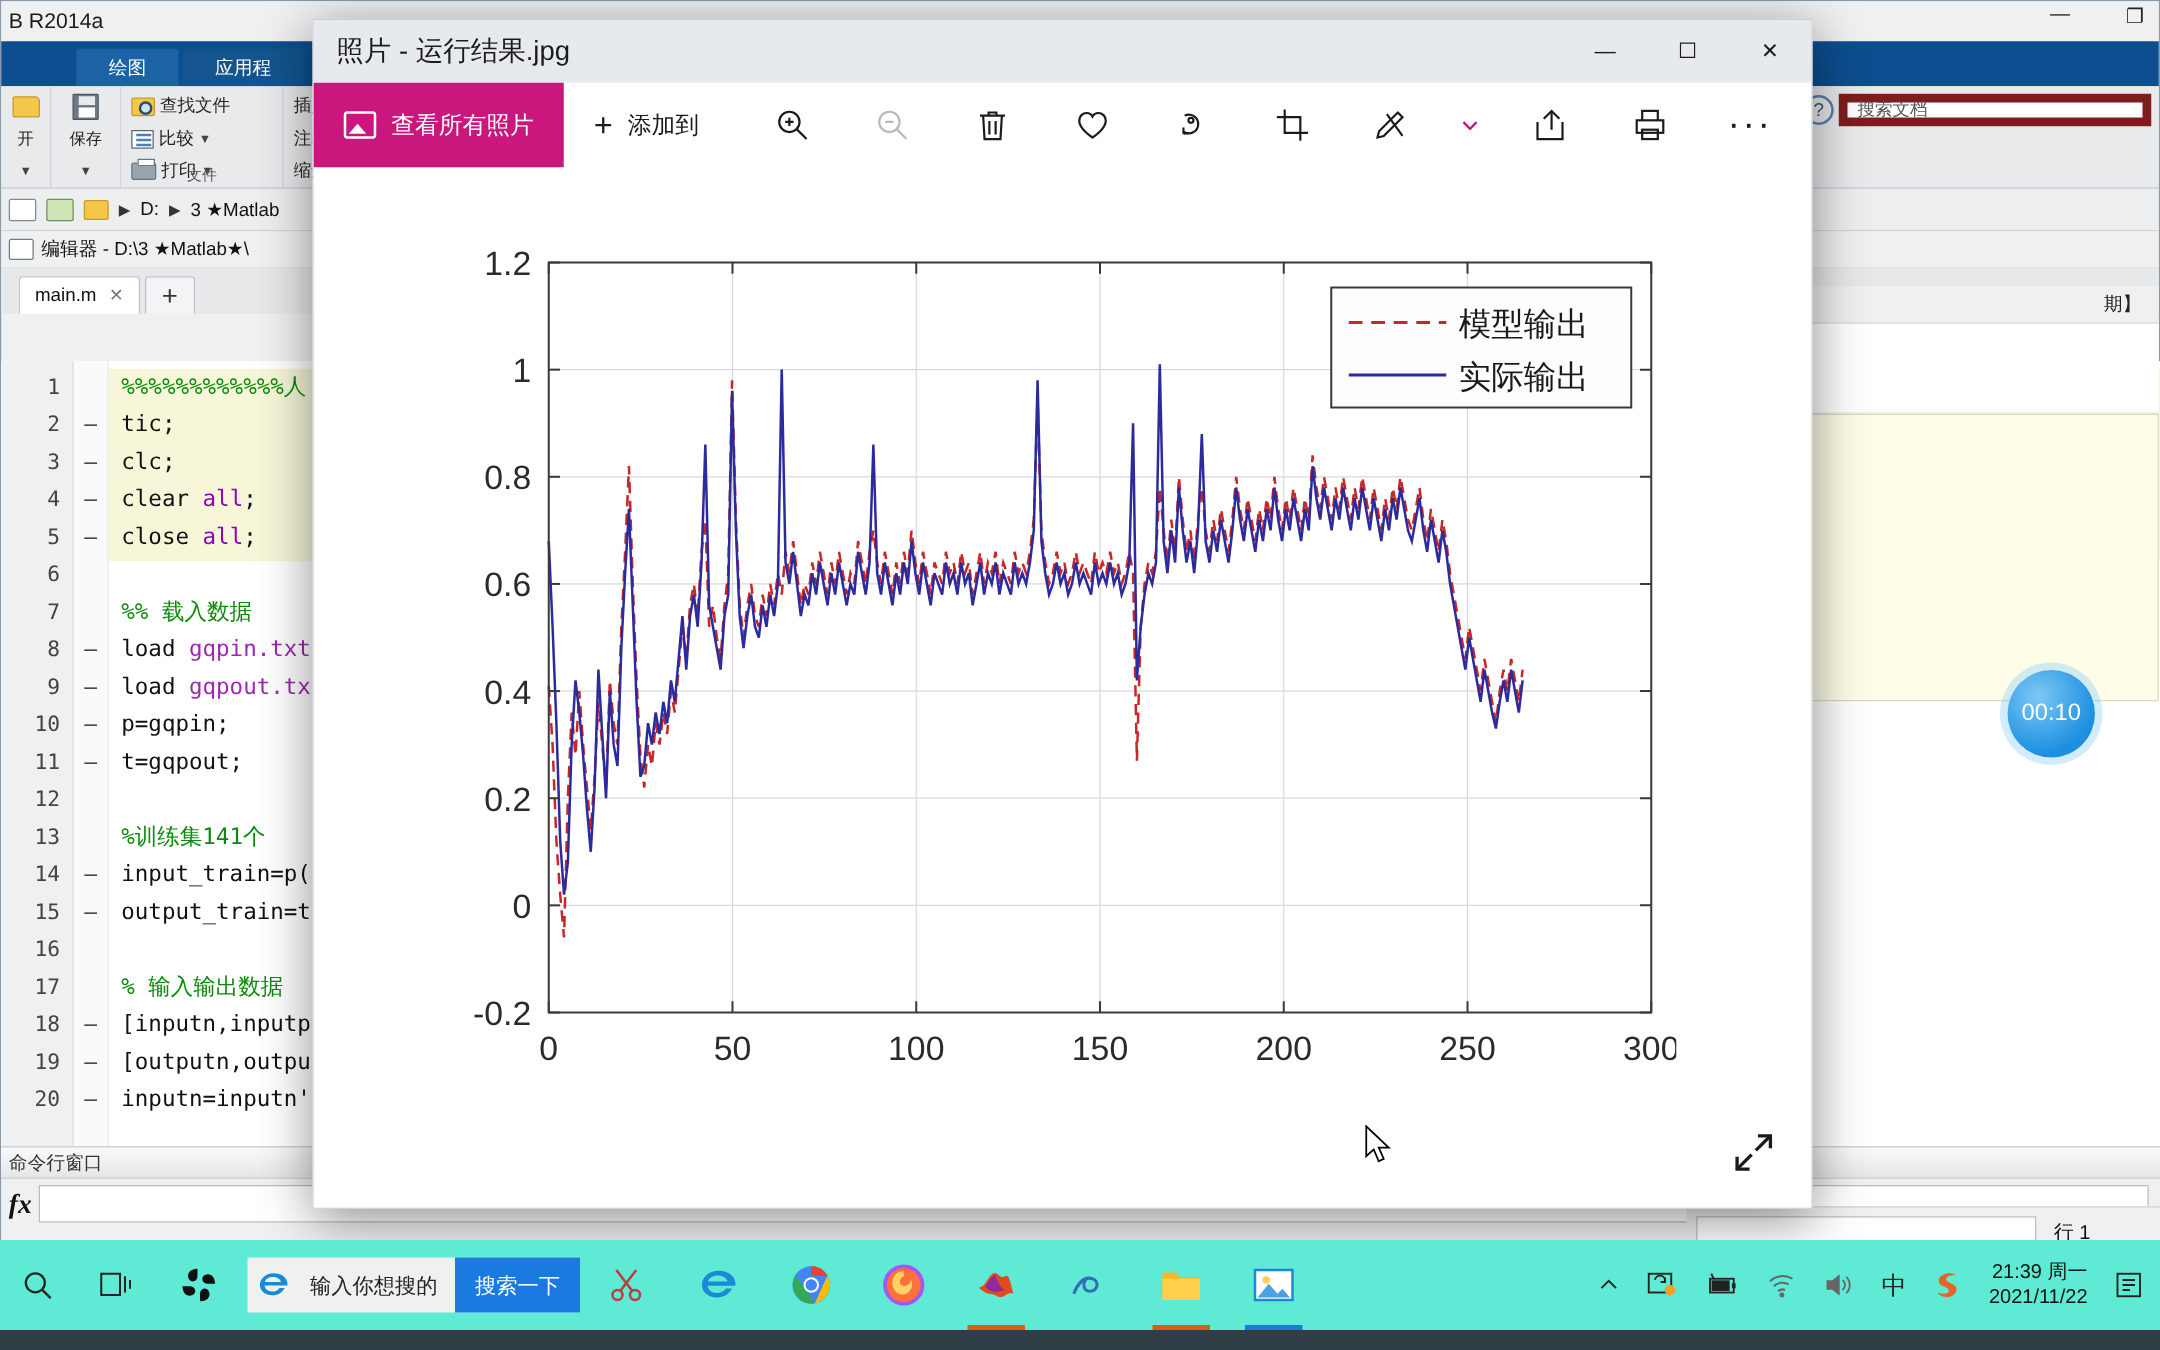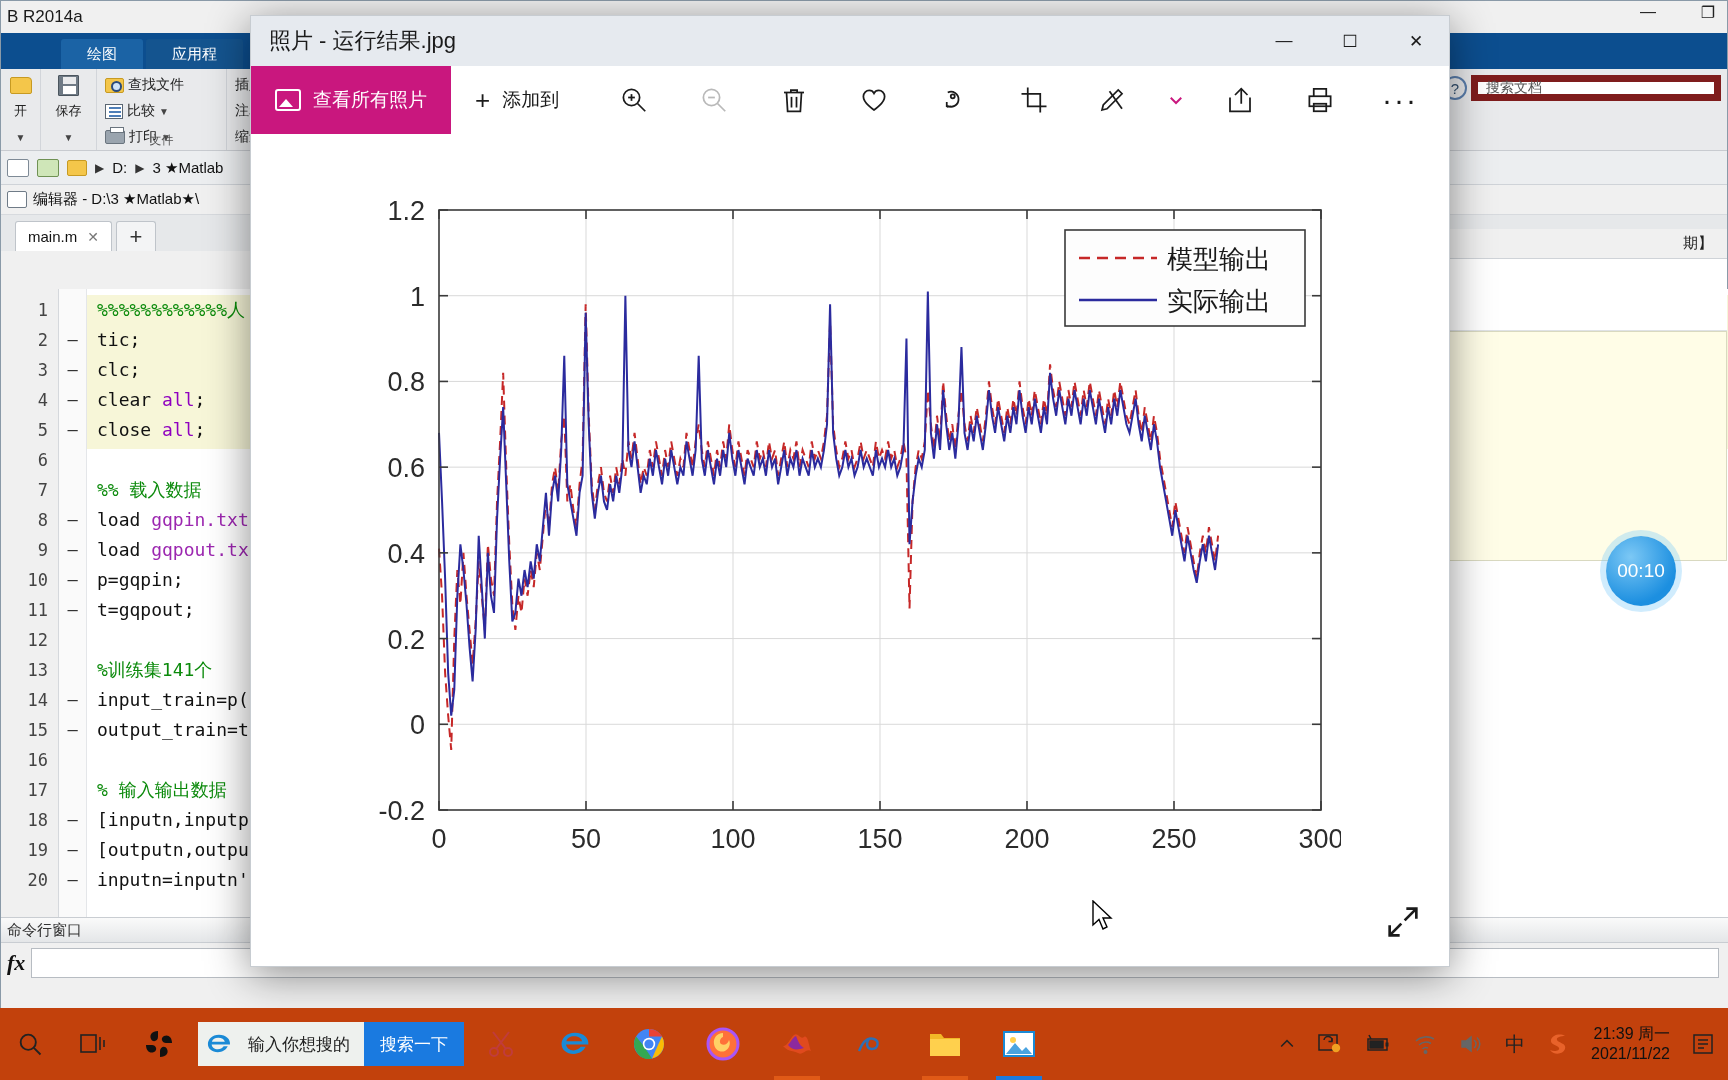"行 1" div { html: none -> <div> <div></div> <span>行 1</span> </div> }
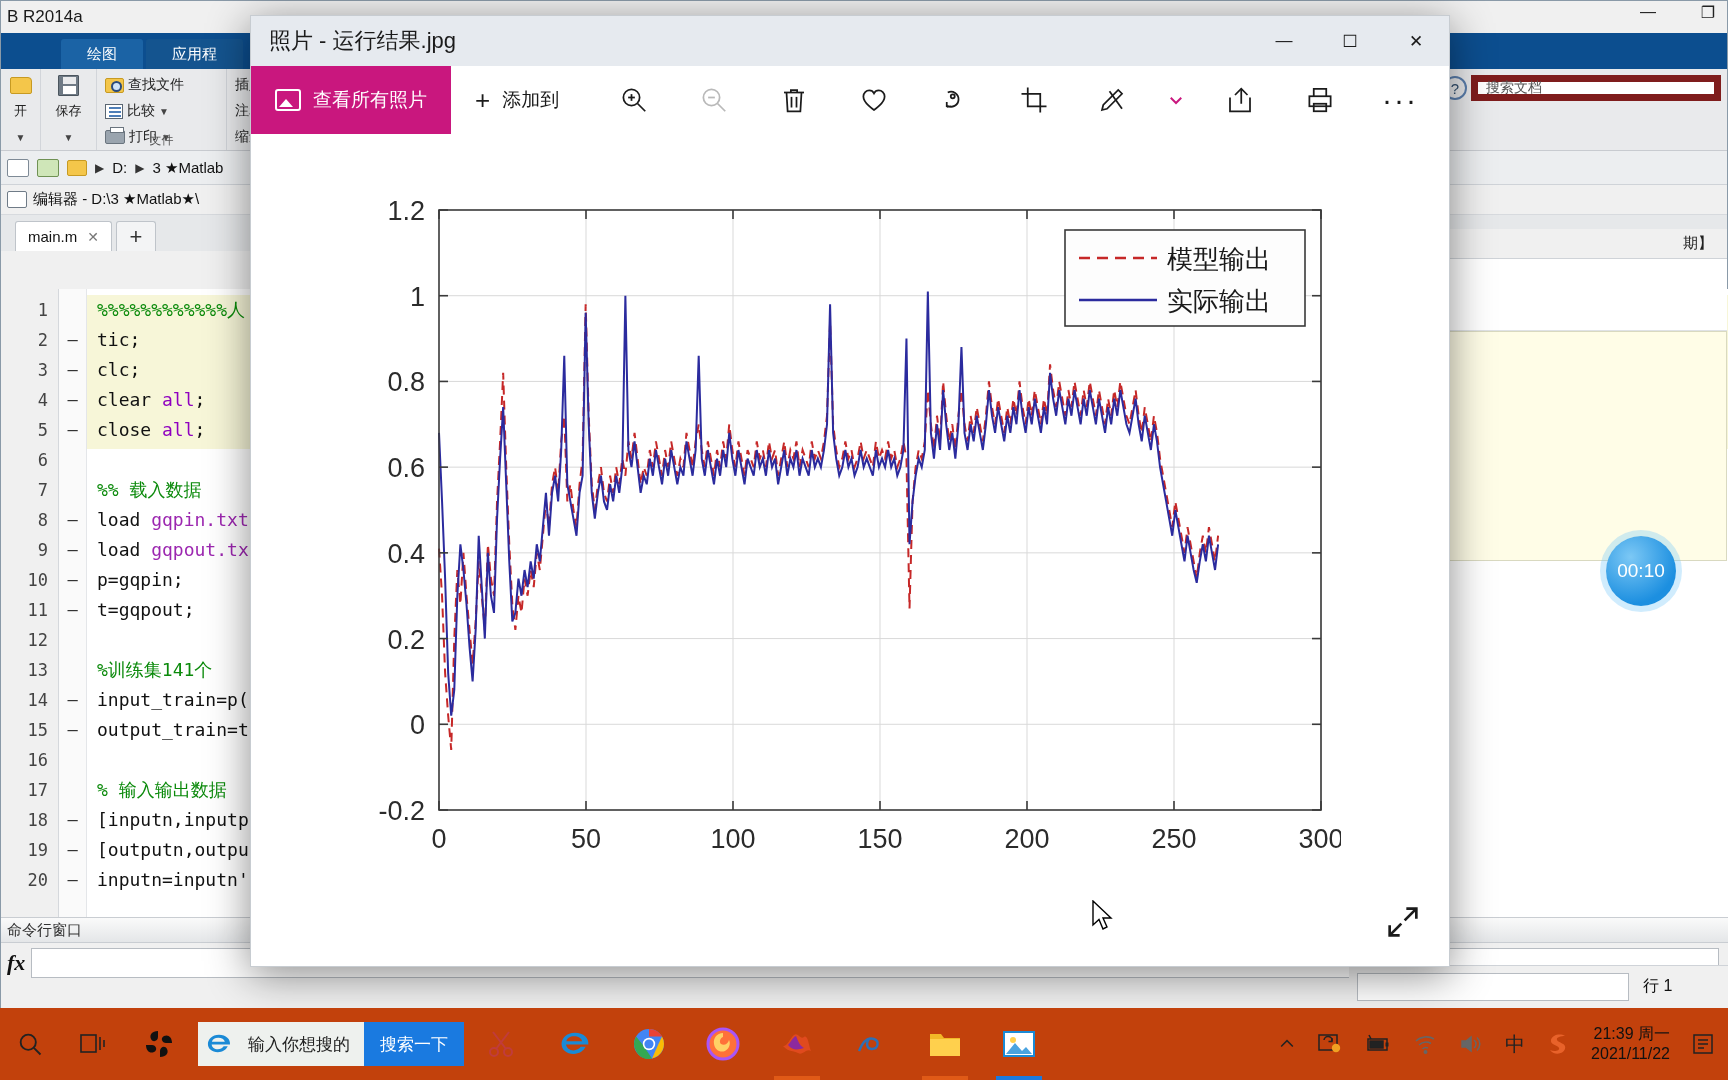"输入你想搜的" #taskbar { background: #c2410c -> #5eead4; bottom: 0 -> 16px }
